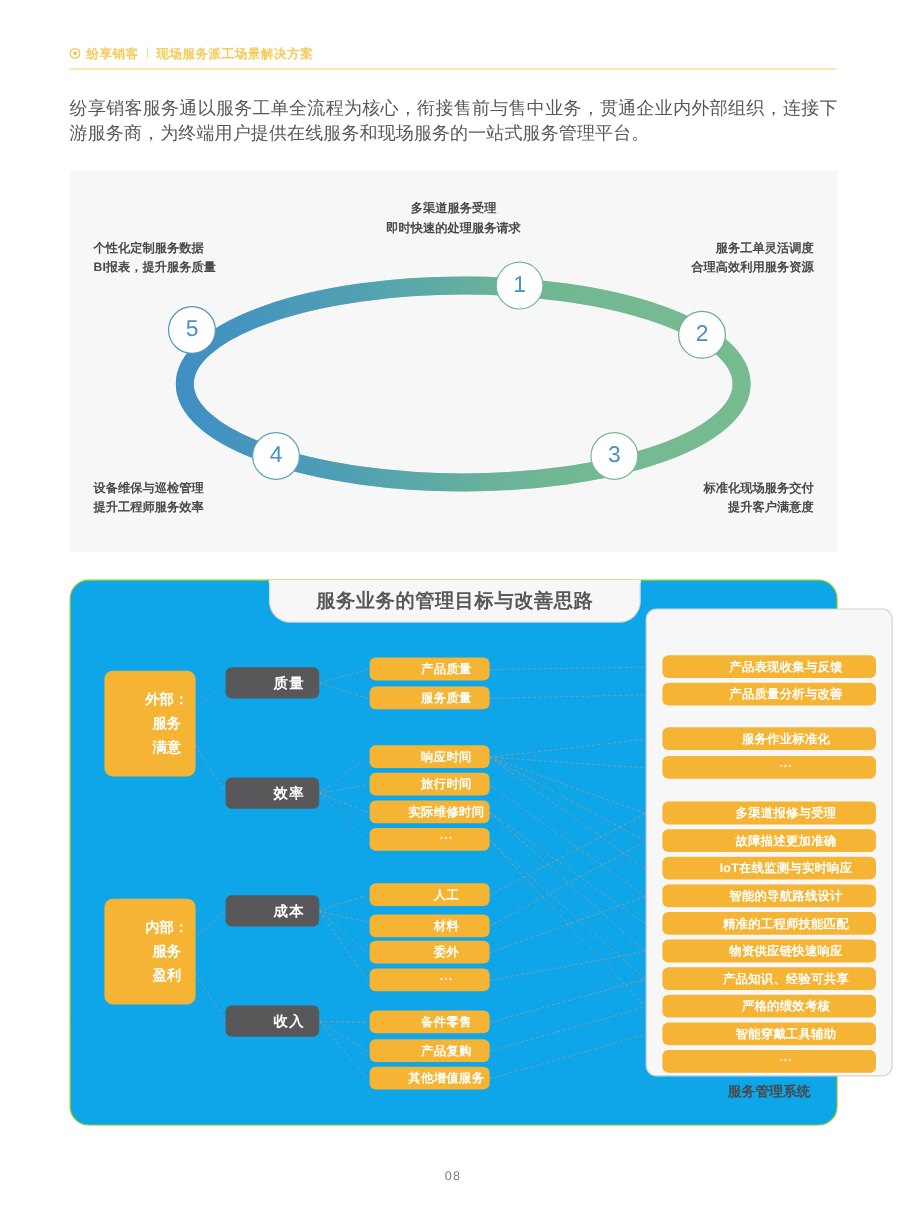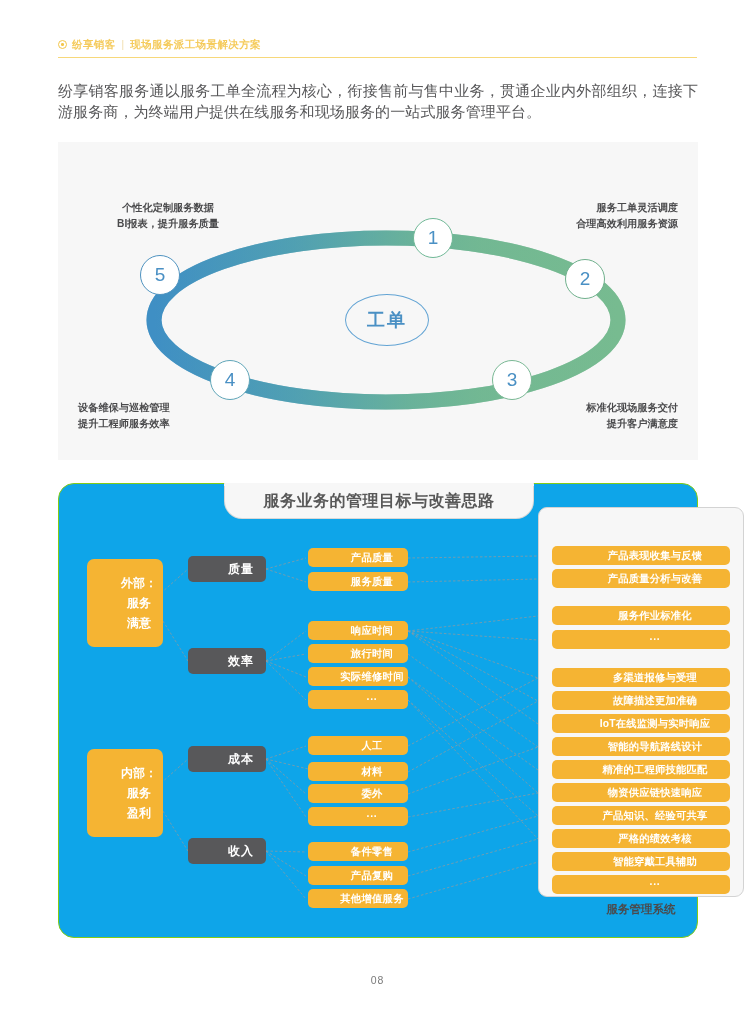"多渠道服务受理" div.ring-label { html: none -> <div>多渠道服务受理 即时快速的处理服务请求</div> }
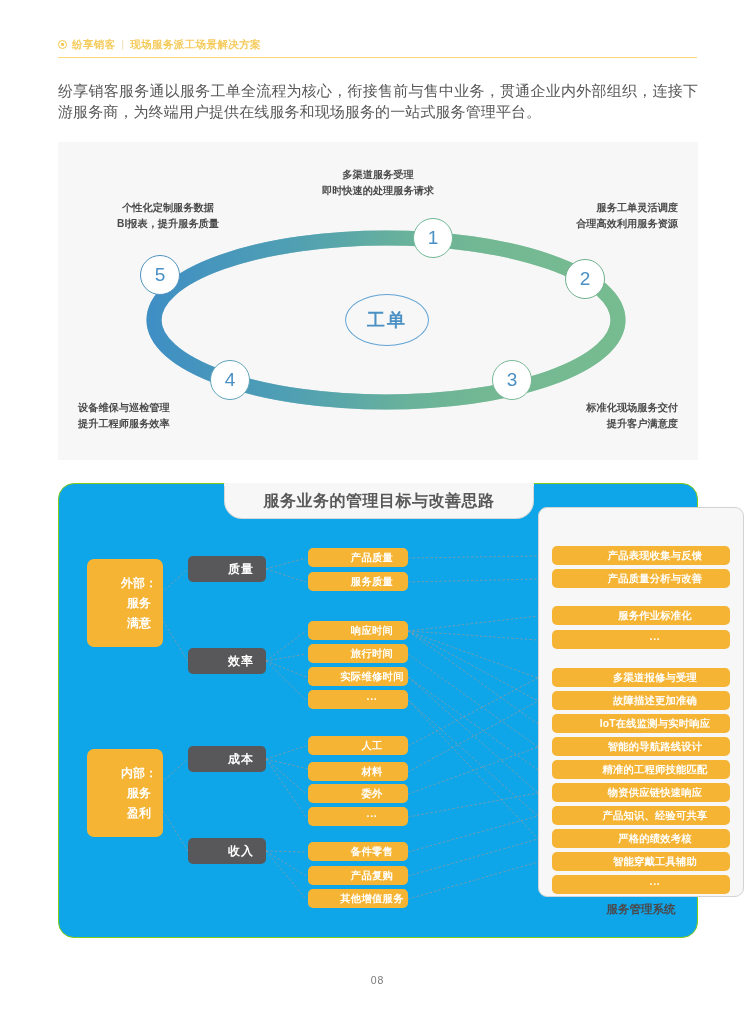"个性化定制服务数据" .lab-5 { text-align: center -> left }
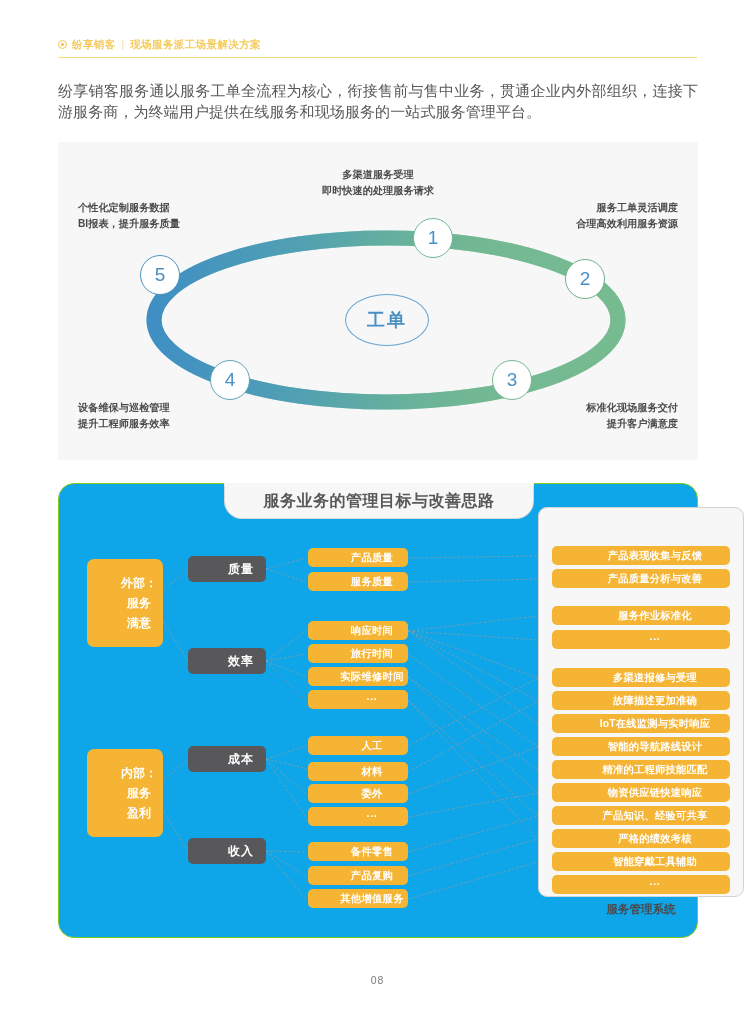"工单" div.ring-core { html: <div>工单</div> -> none }
